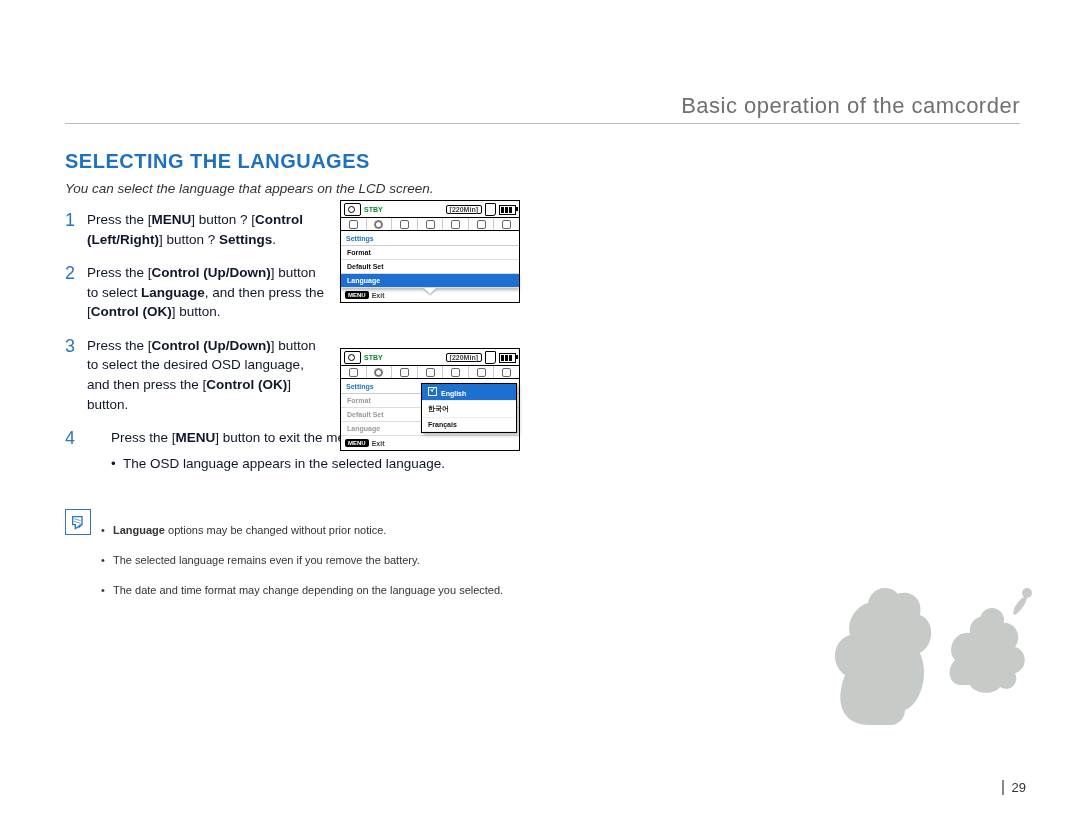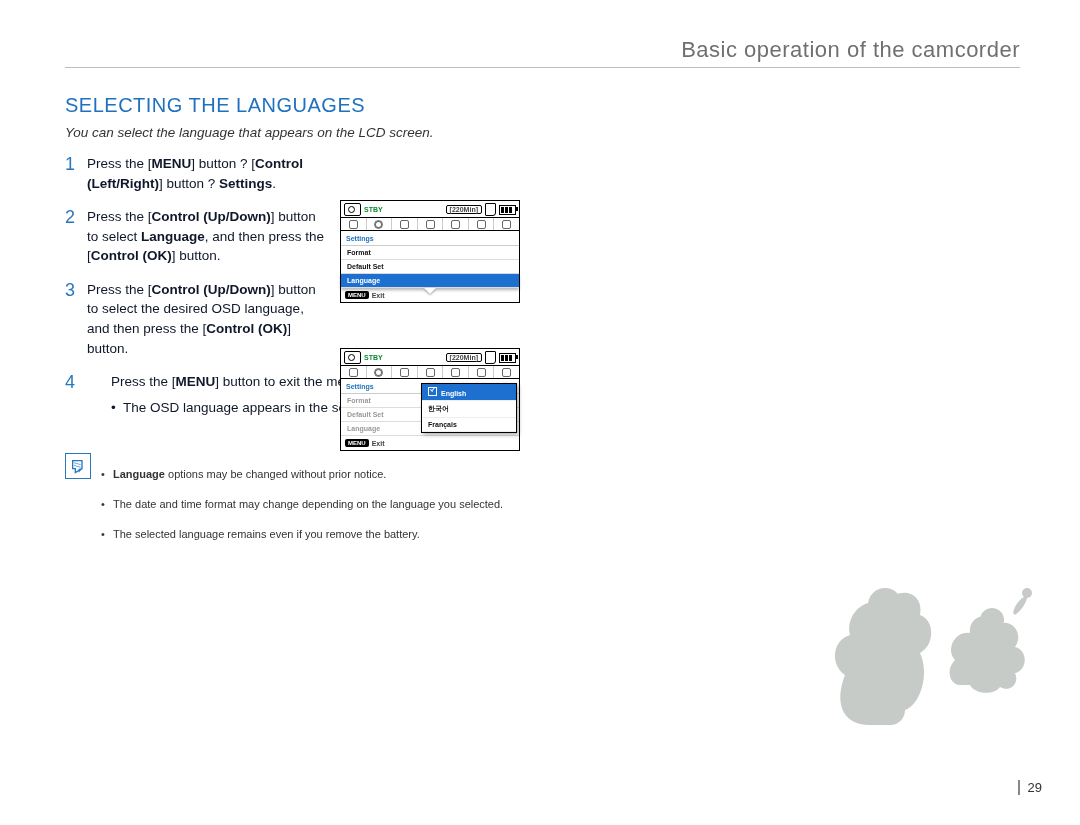"Basic operation of the camcorder" .page { padding: 37px 60px 30px 65px -> 93px 60px 30px 65px }
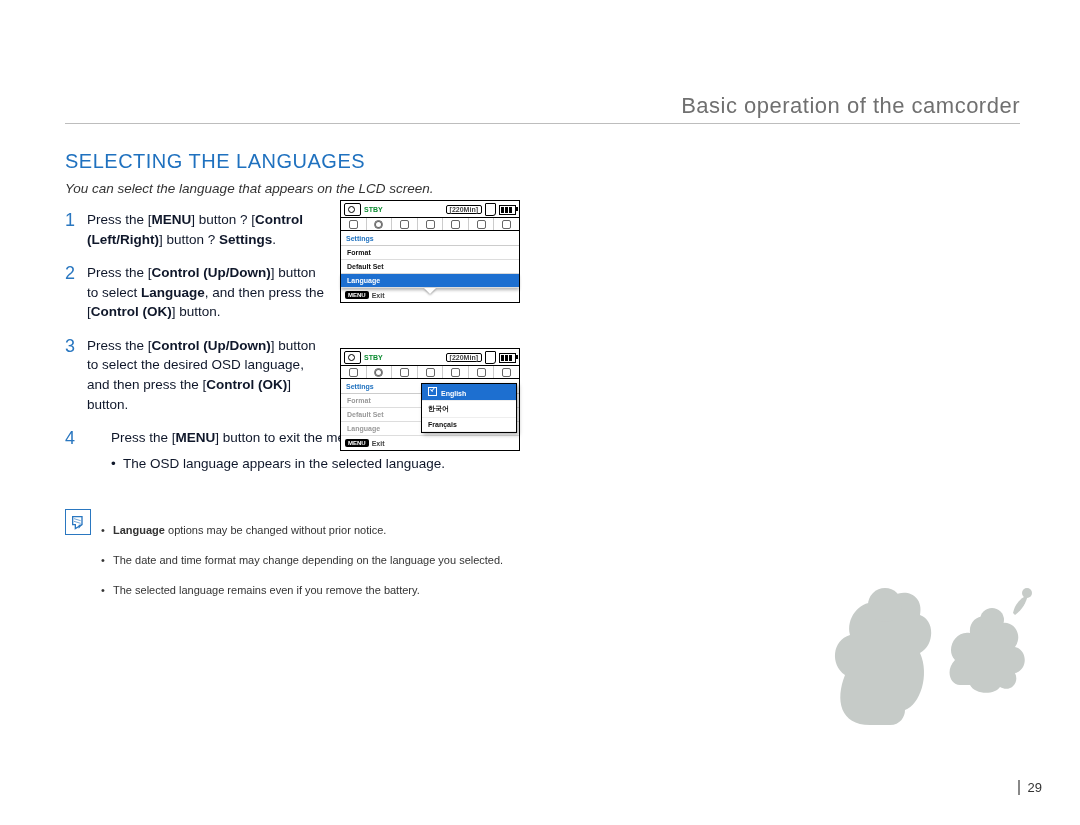"SELECTING THE LANGUAGES" .section-title { font-weight: none -> bold }
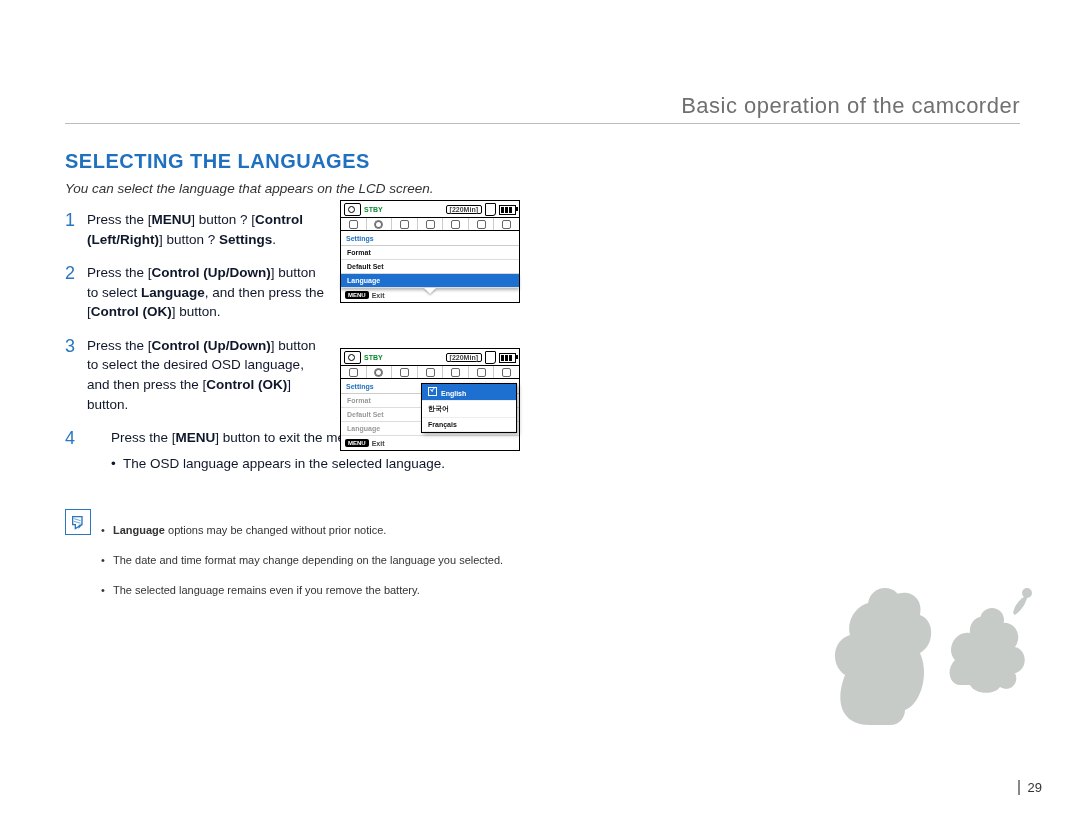"The date and time format" div.nb { order: before "The selected language remains even" -> after "The selected language remains even" }
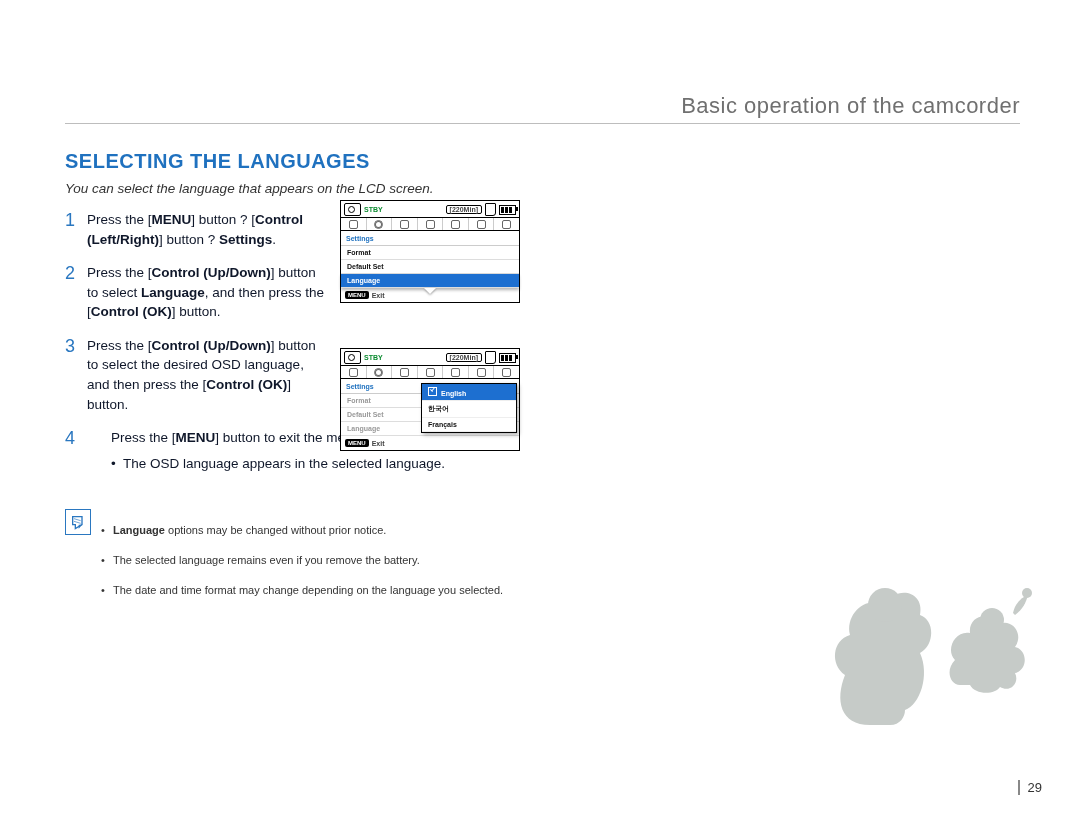"29" .page-number { right: 38px -> 54px }
